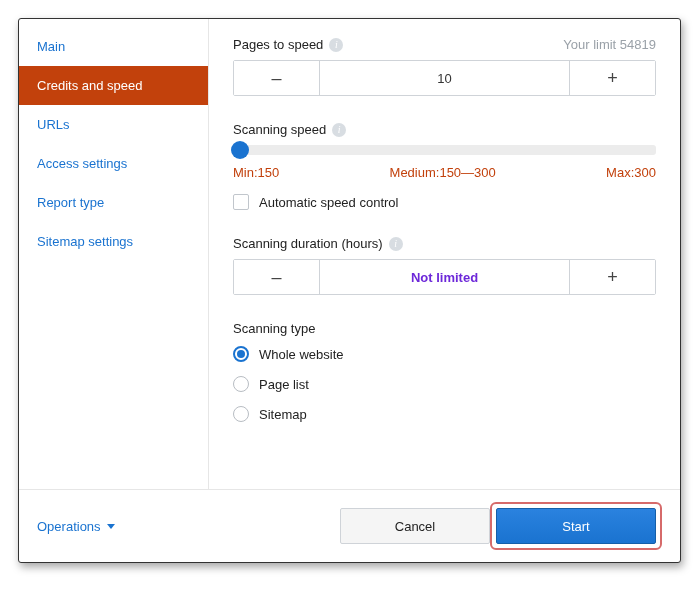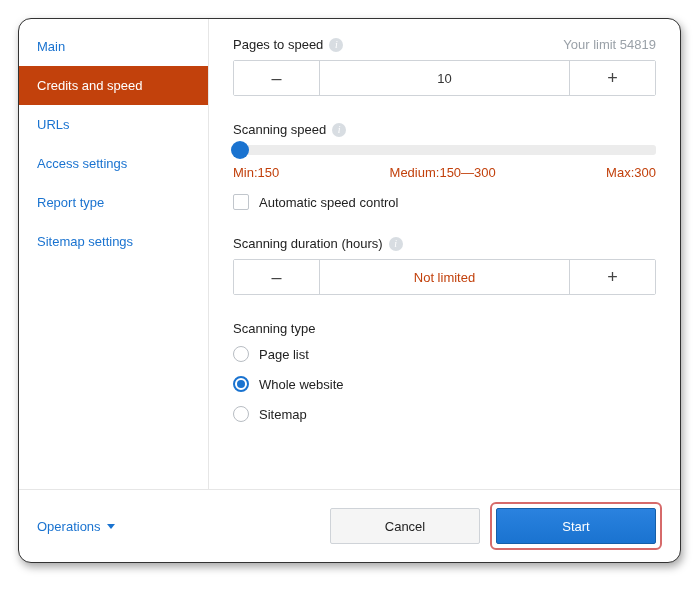"Main" .modal { border-radius: 13px -> 3px }
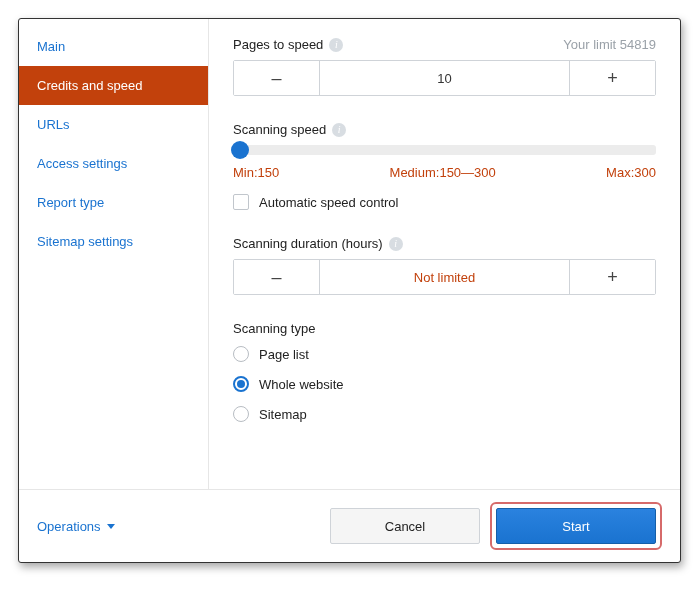"Not limited" .stepper .value.placeholder { color: #c2410c -> #6d28d9; font-weight: none -> bold }
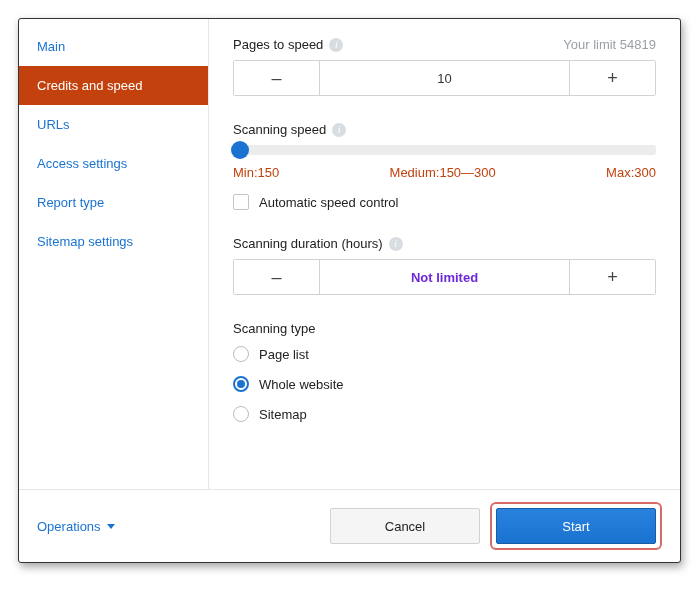"Page list" div.radio-row { order: before "Whole website" -> after "Whole website" }
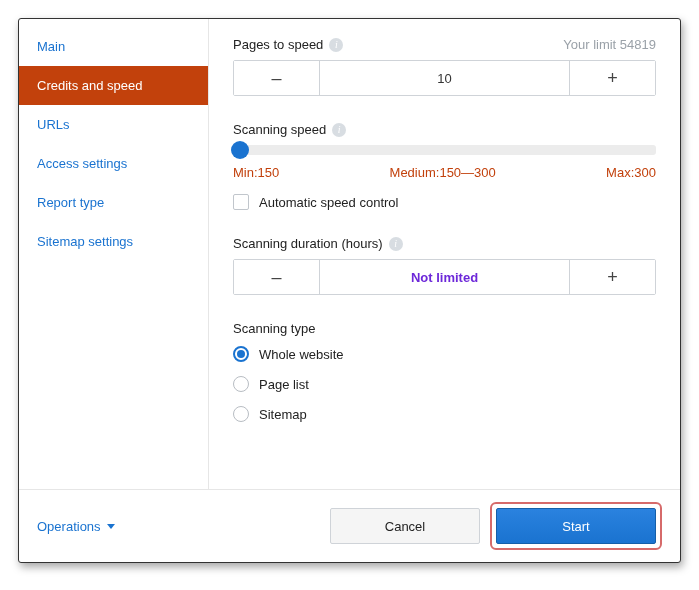"Cancel" .footer-actions { gap: 10px -> none }
